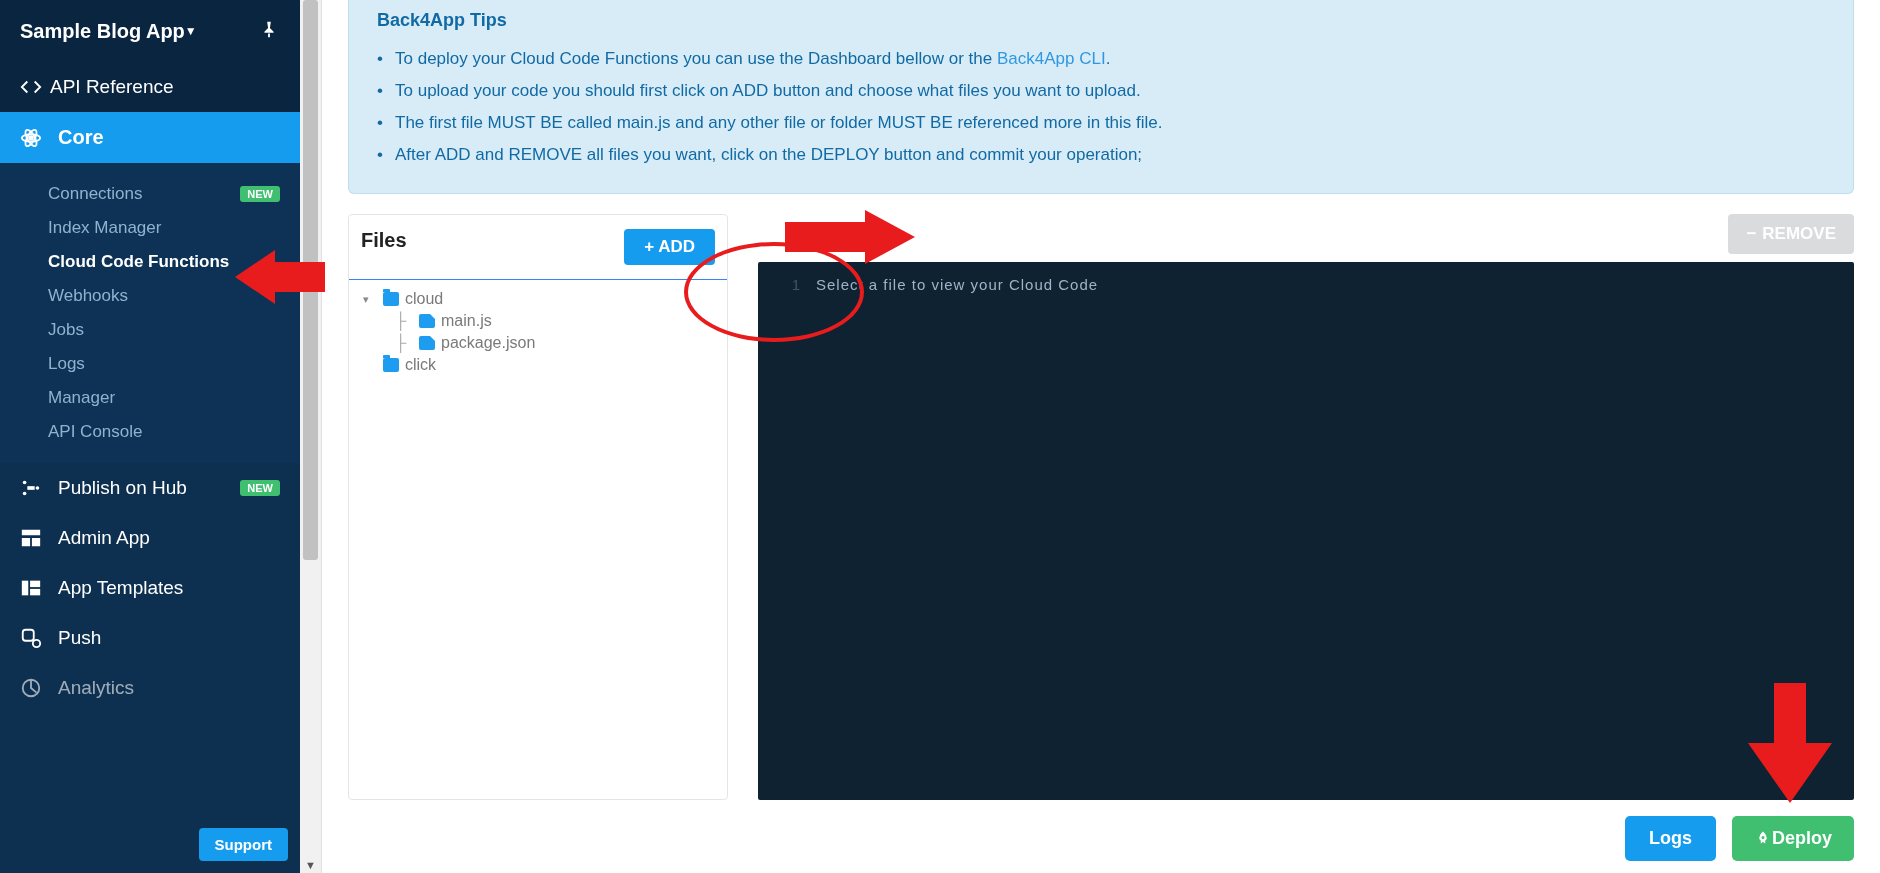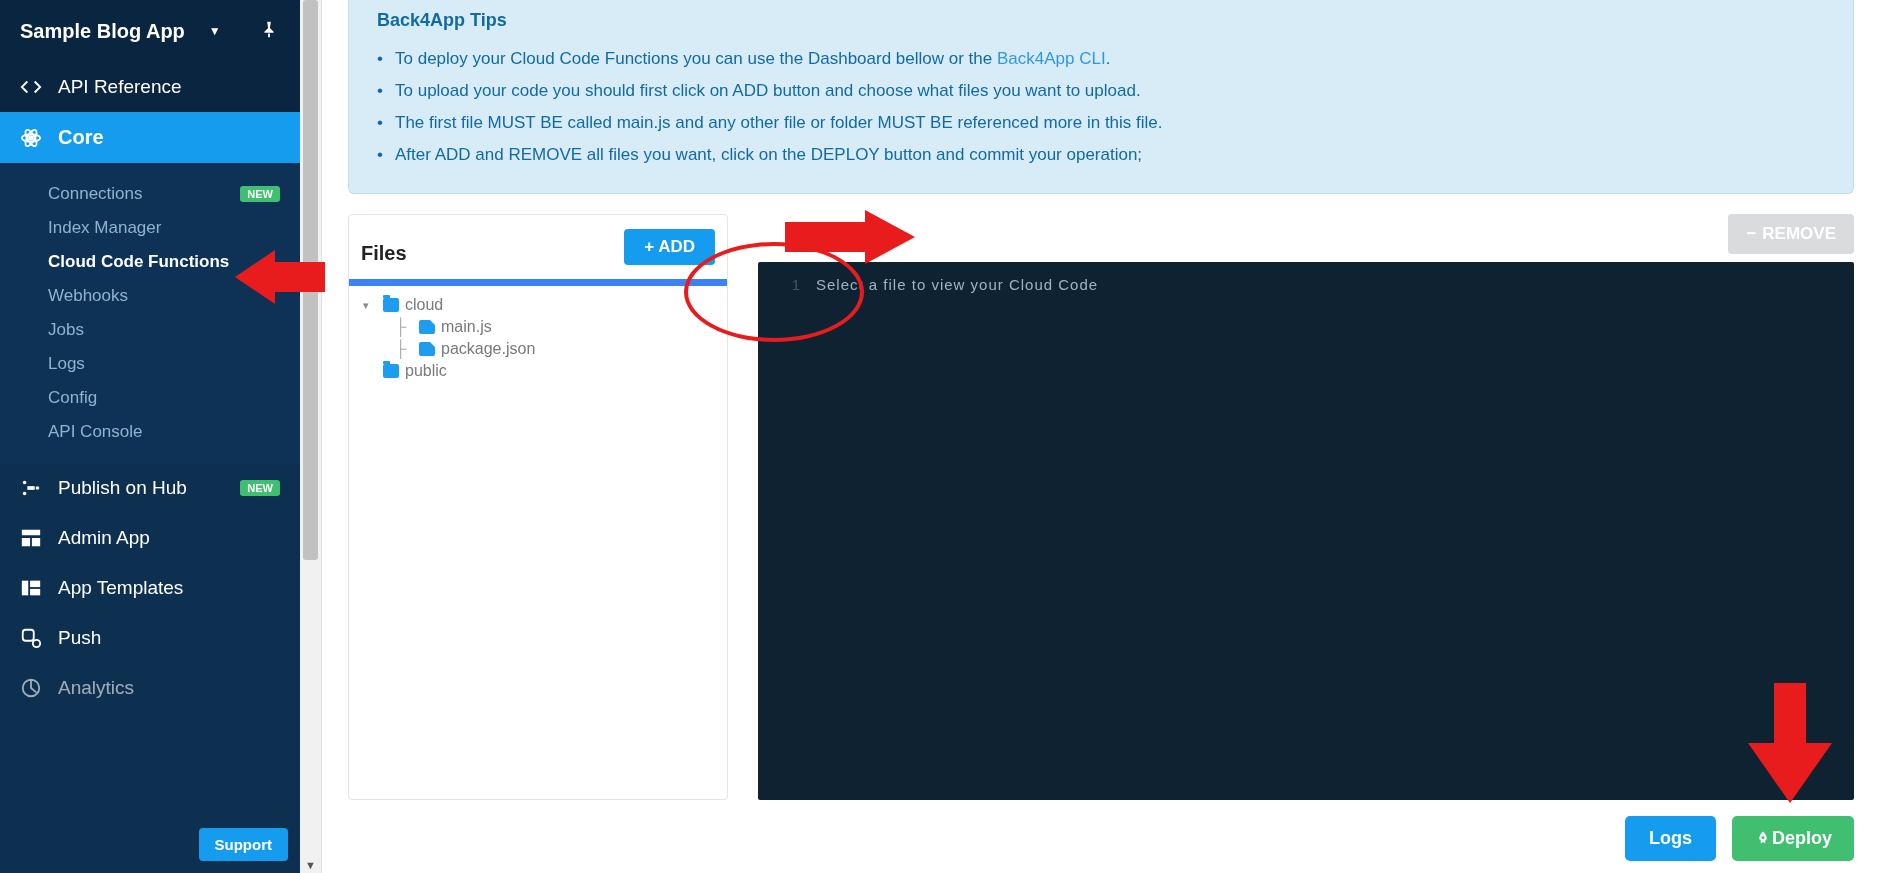"Sample Blog App" .app-title-group { gap: 24px -> 0 }
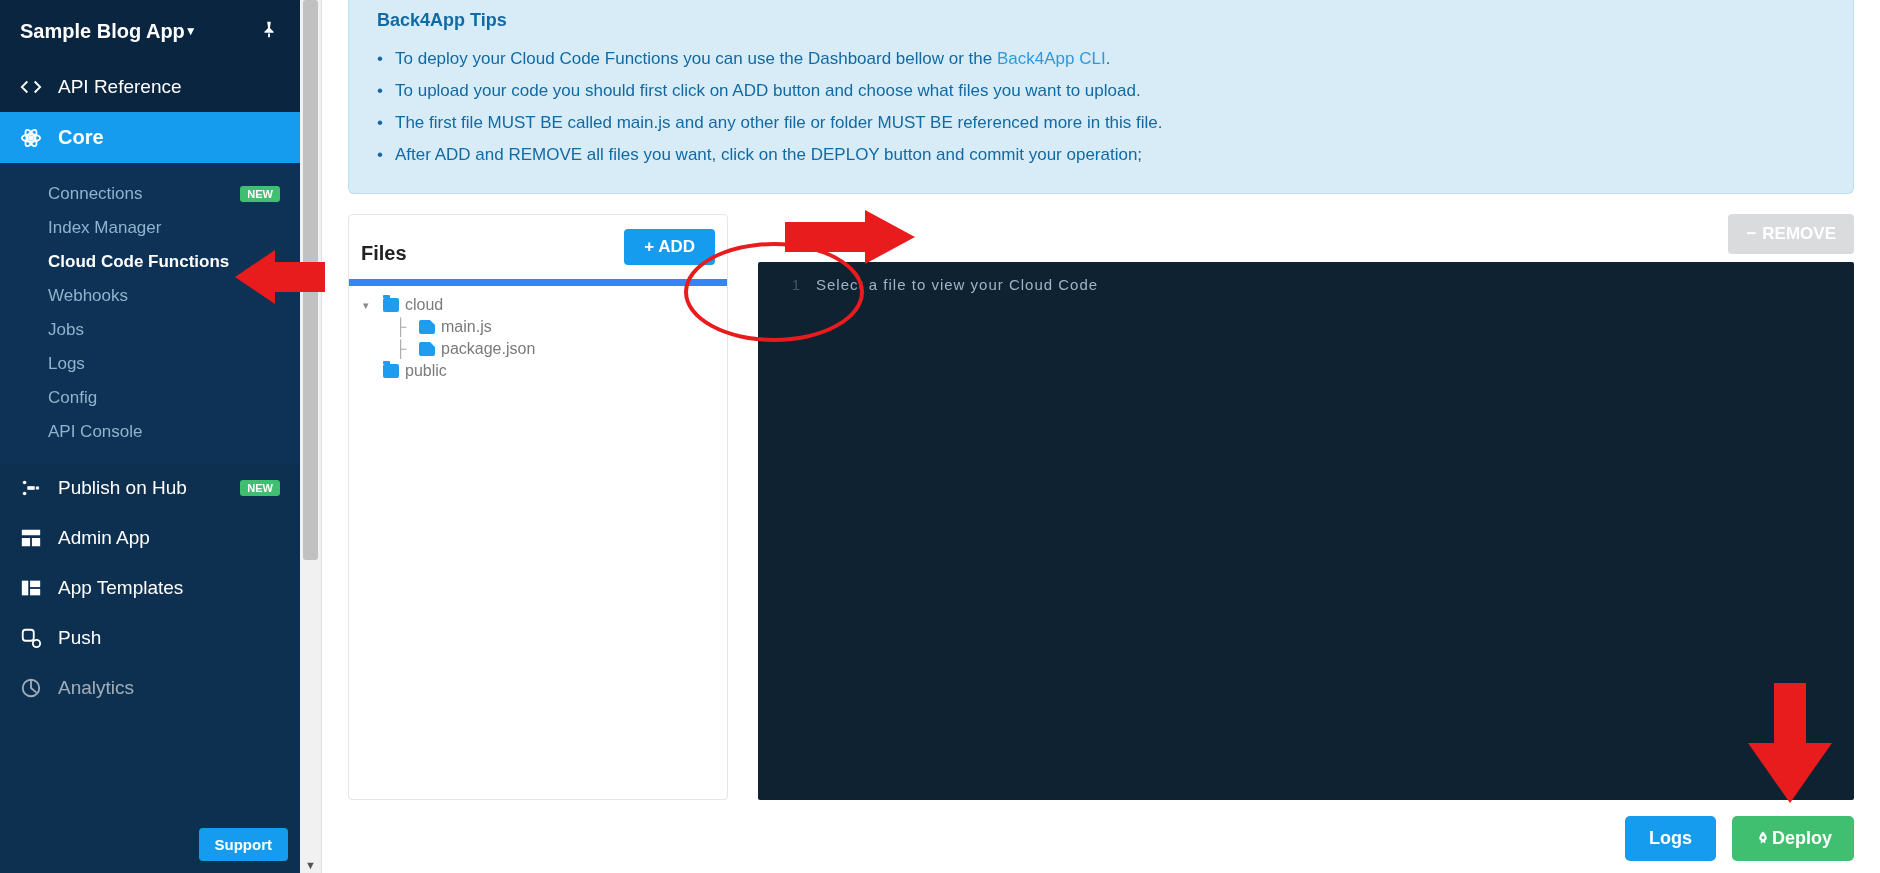"API Reference" .nav-top { gap: 16px -> 8px }
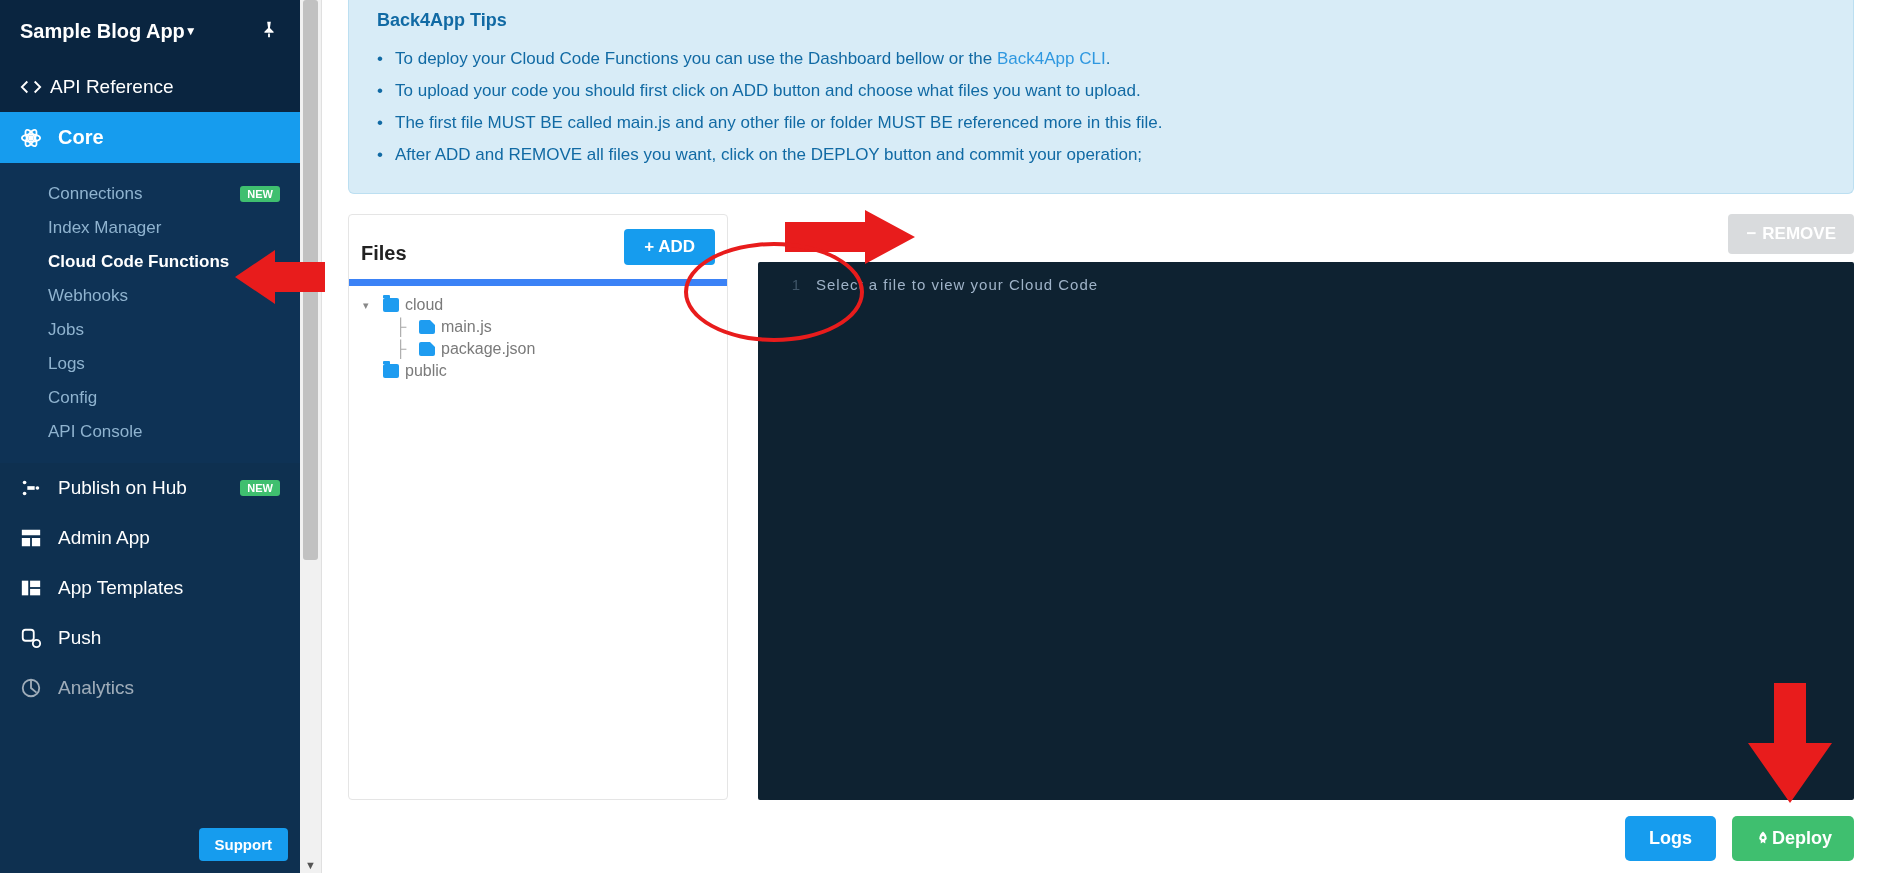"Files" .files-header { align-items: flex-end -> flex-start; border-bottom: 7px solid #3b82f6 -> 1px solid #3b82f6 }
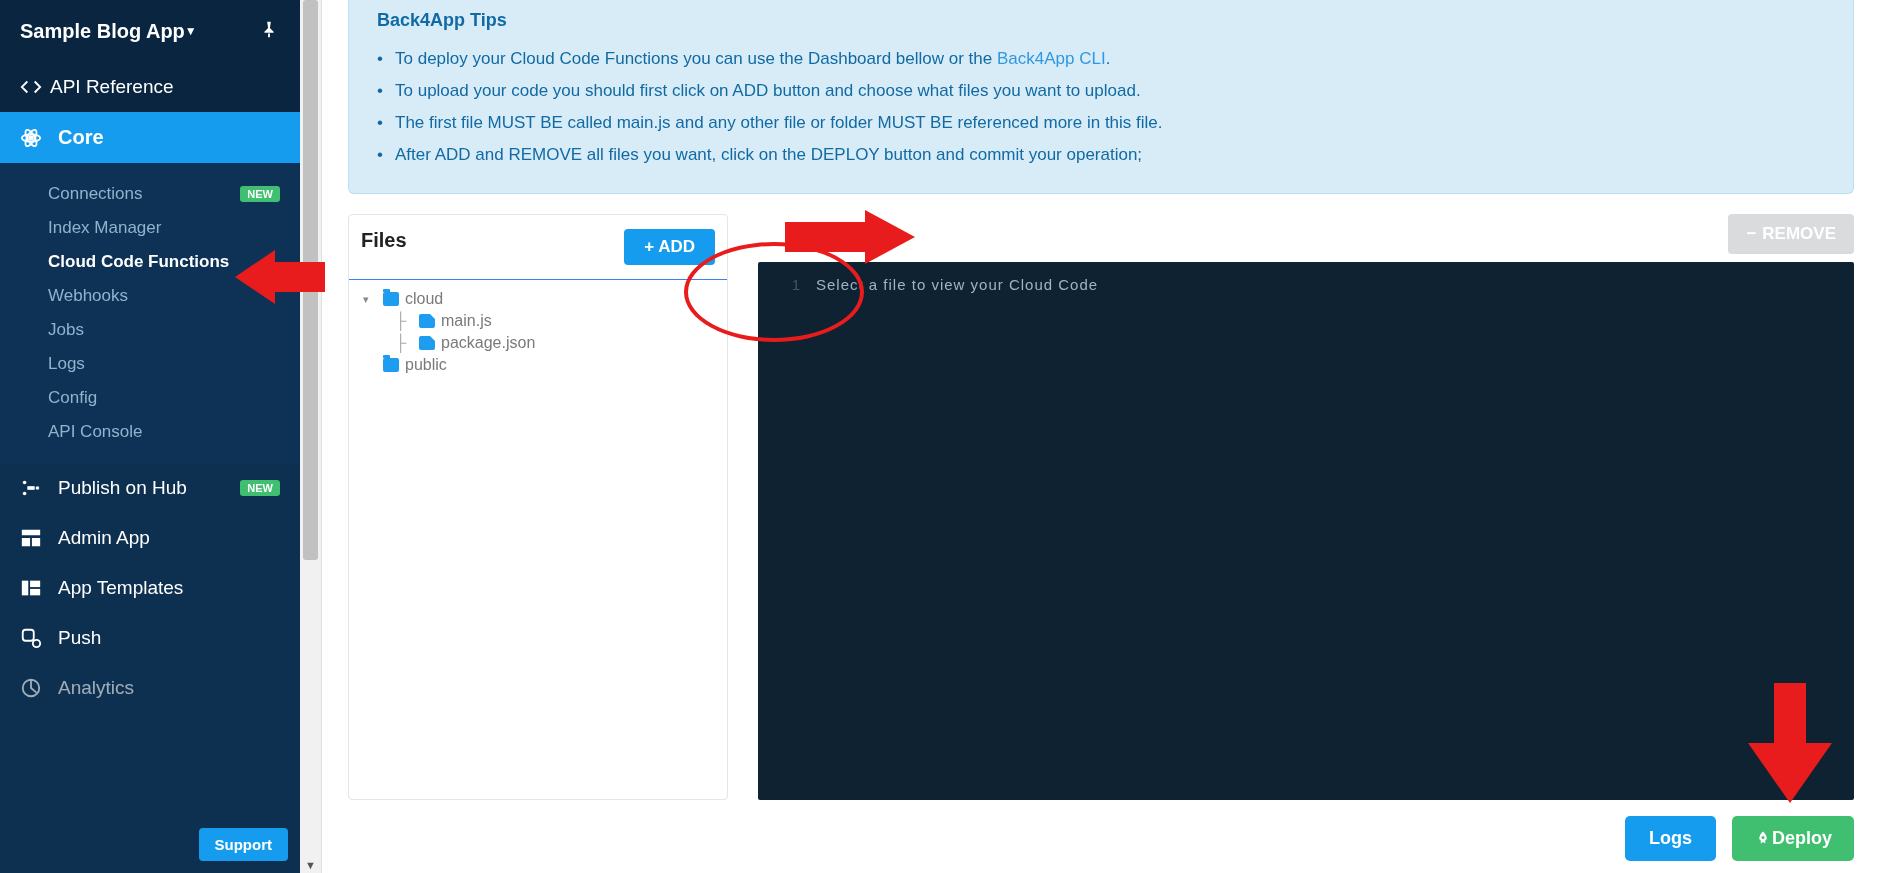"public" span { text: public -> click }
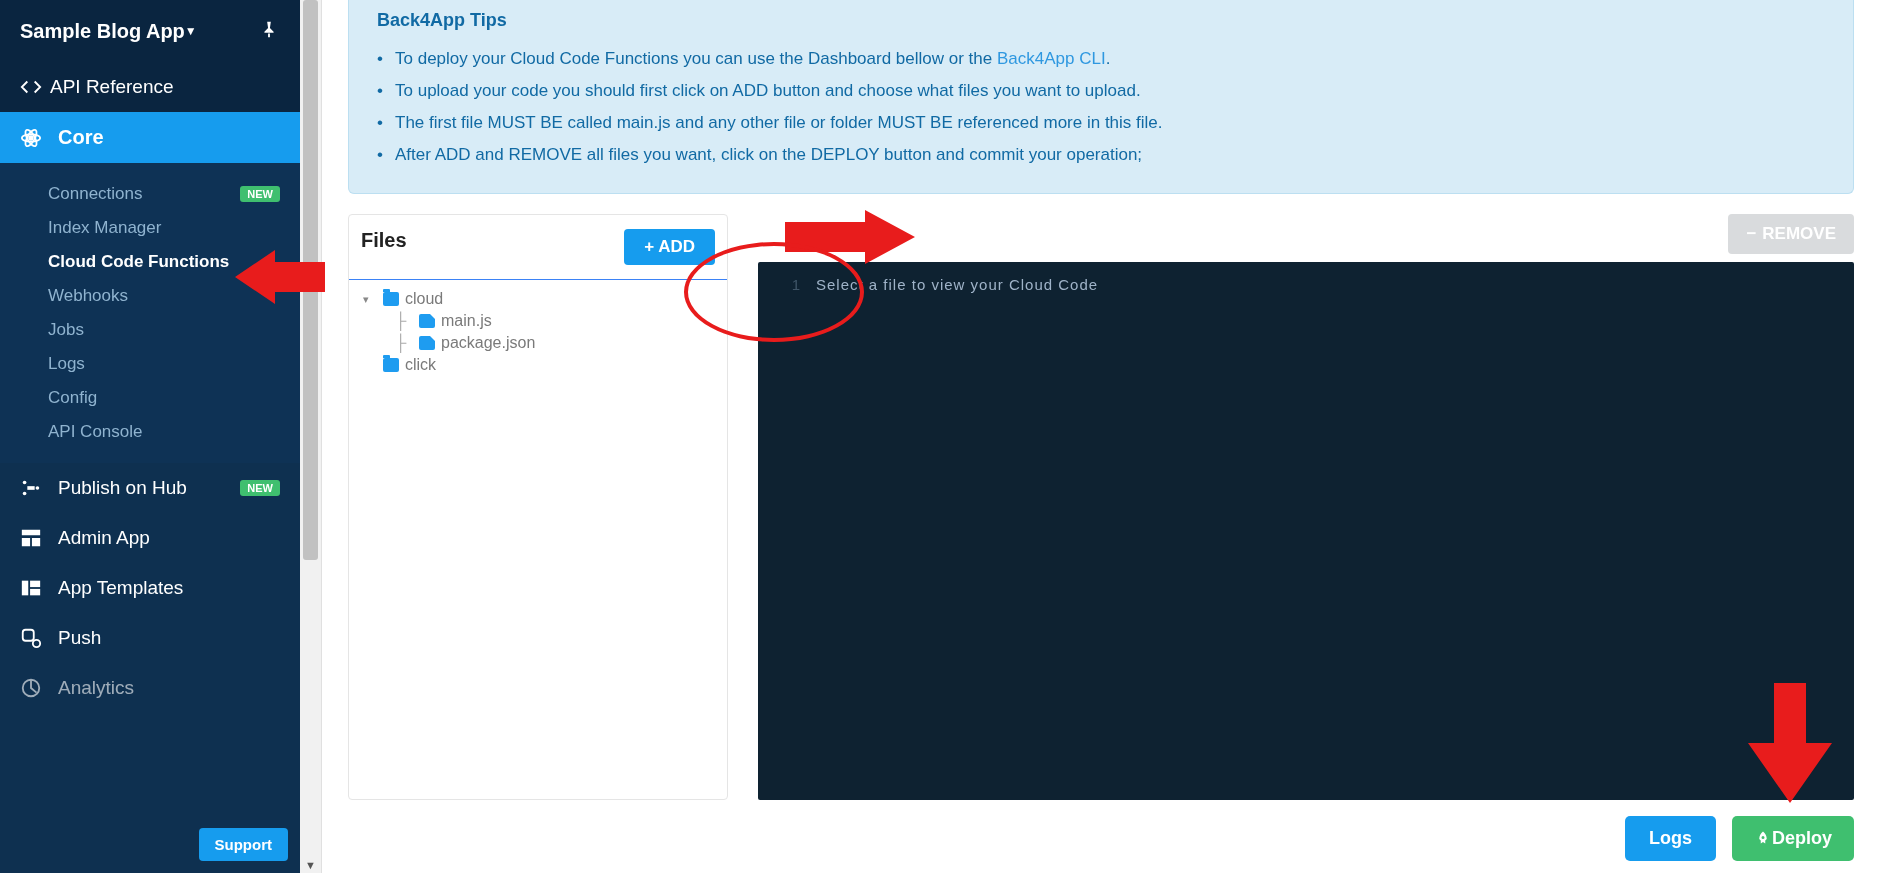"Config" span { text: Config -> Manager }
